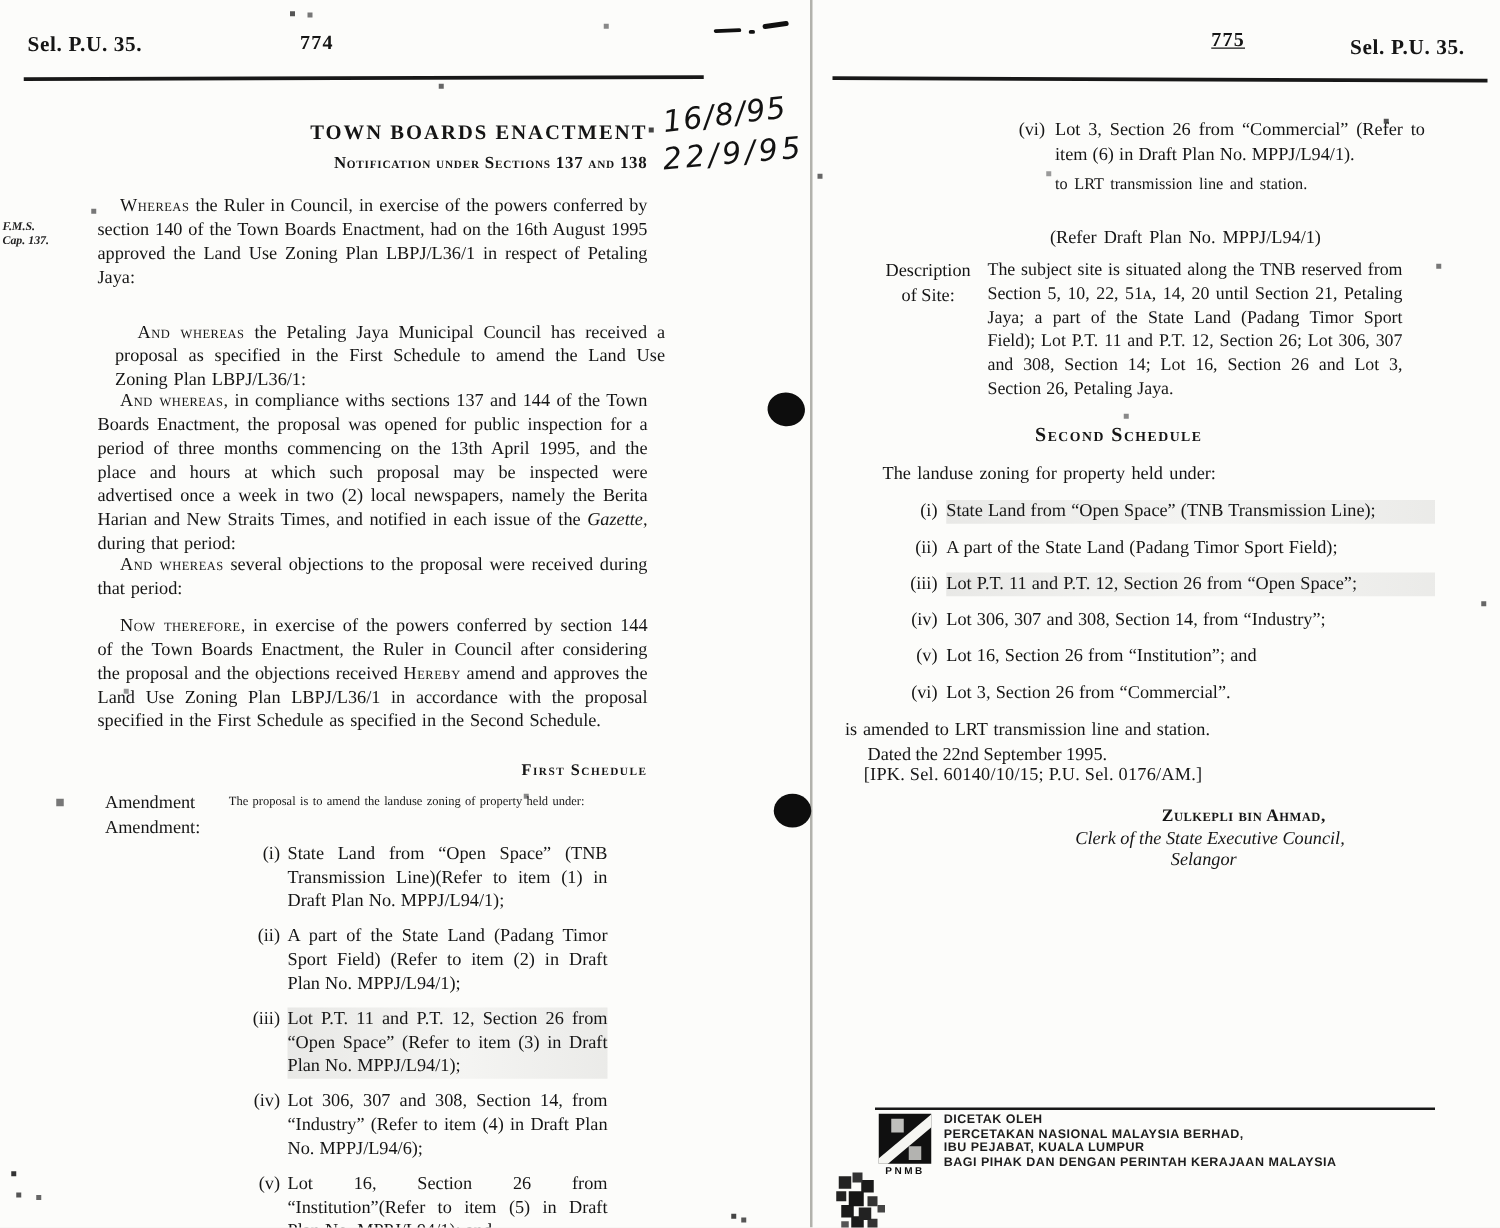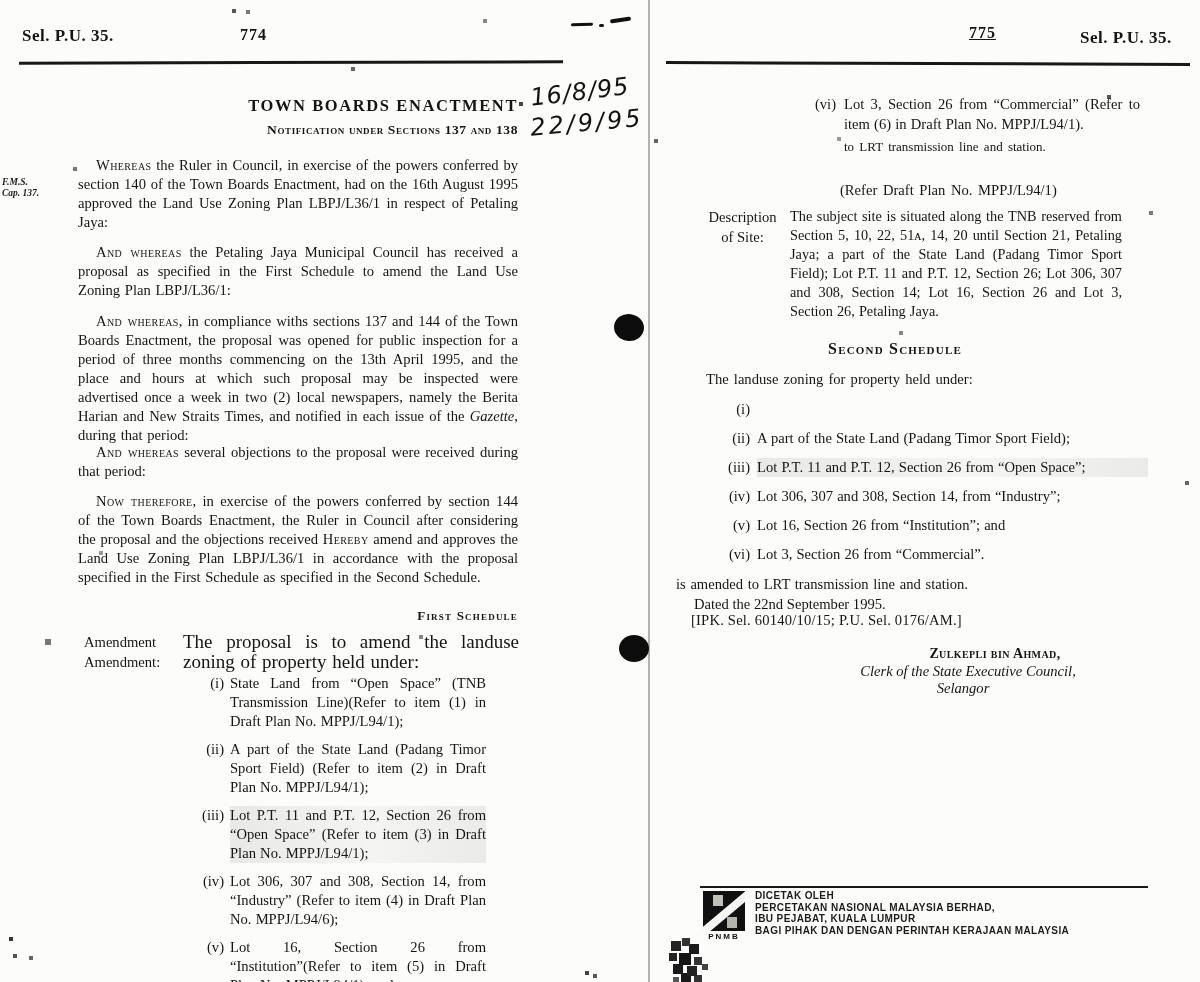"And whereas the Petaling Jaya" p.para { margin: 0 -> 14px }
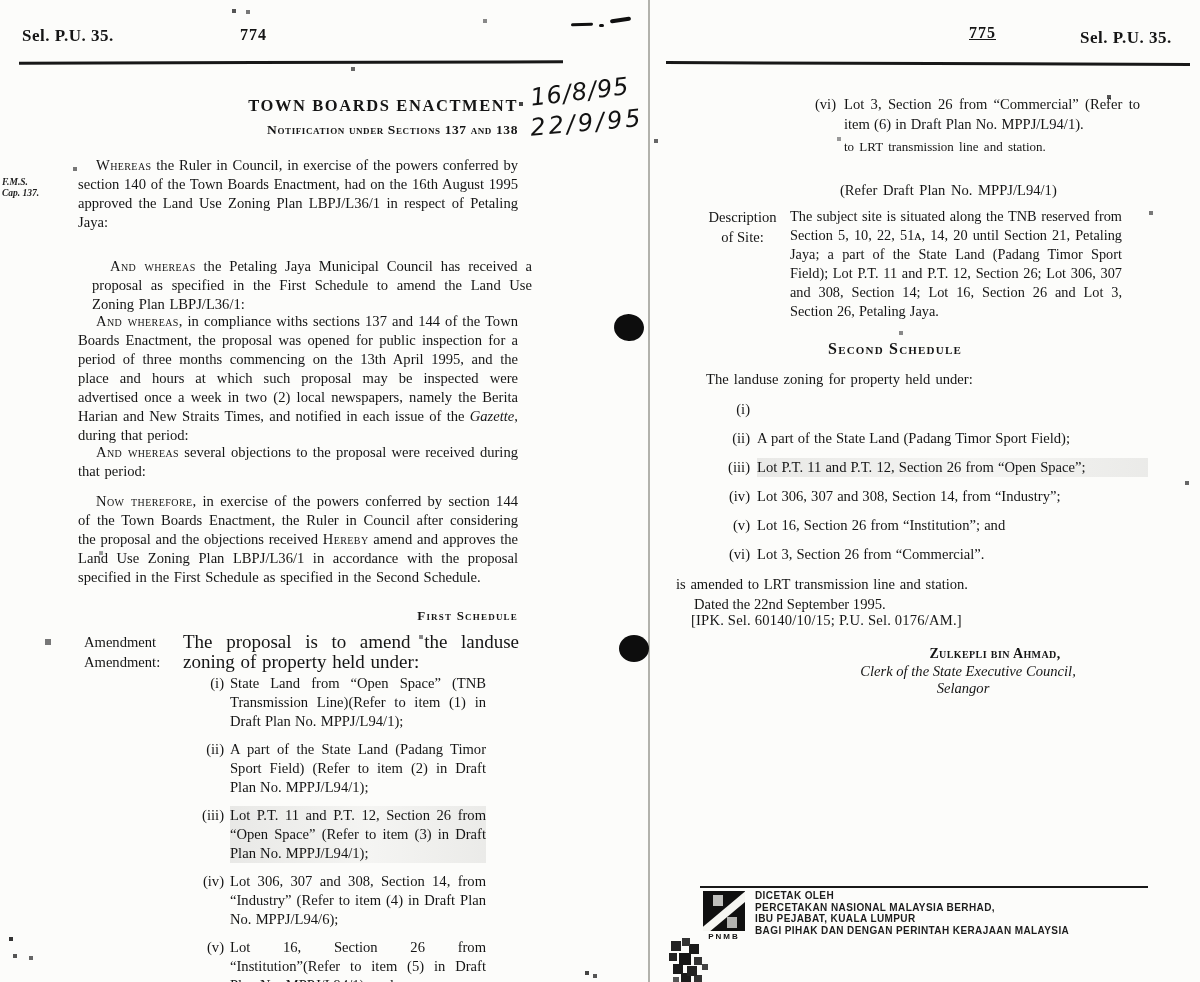"State Land from “Open Space” (TNB Transmission Line);" span.itx { html: none -> <span>State Land from “Open Space” (TNB Transmission Line);</span> }
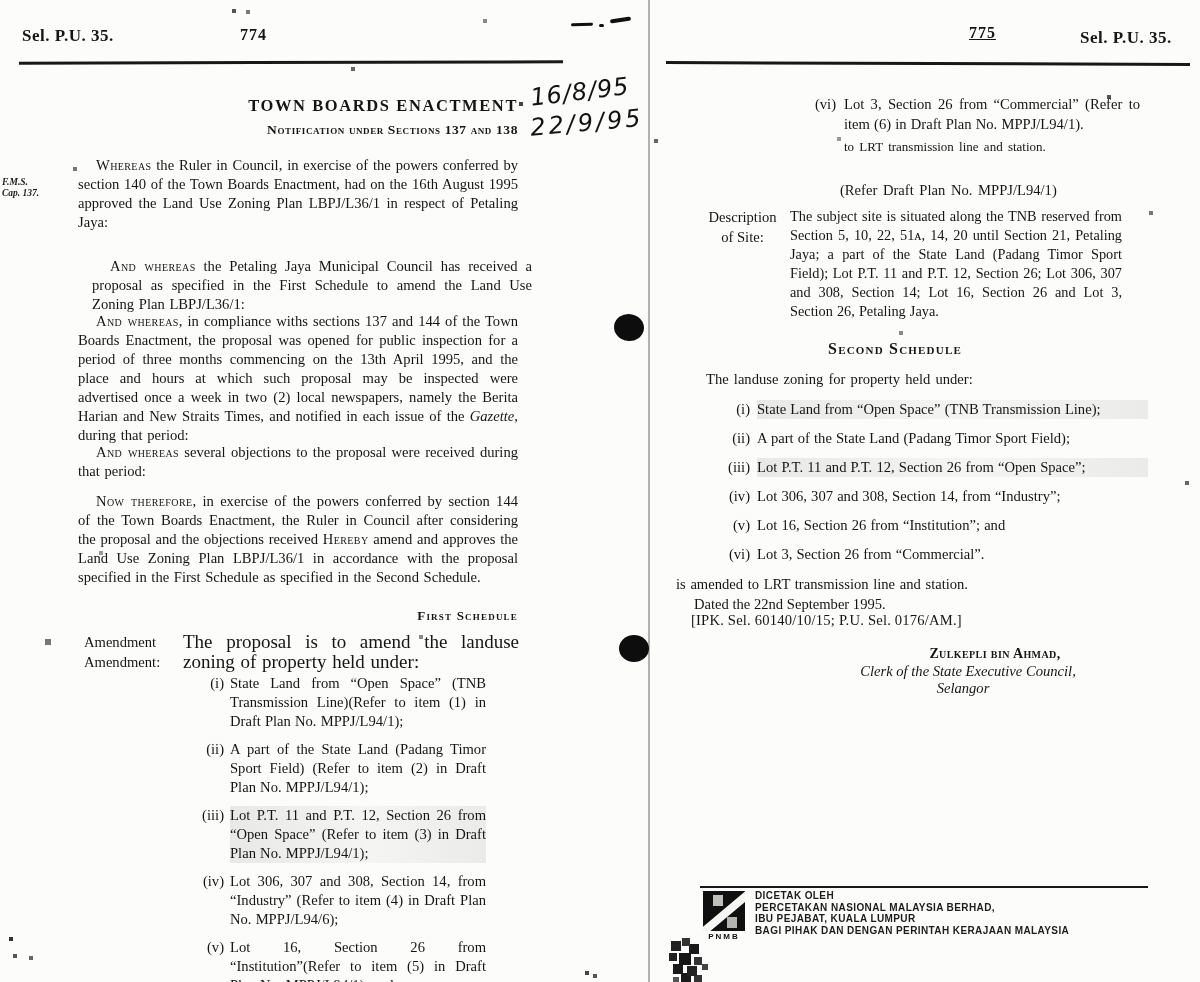"The proposal is to amend" .pa-intro { font-size: 19px -> 10px }
